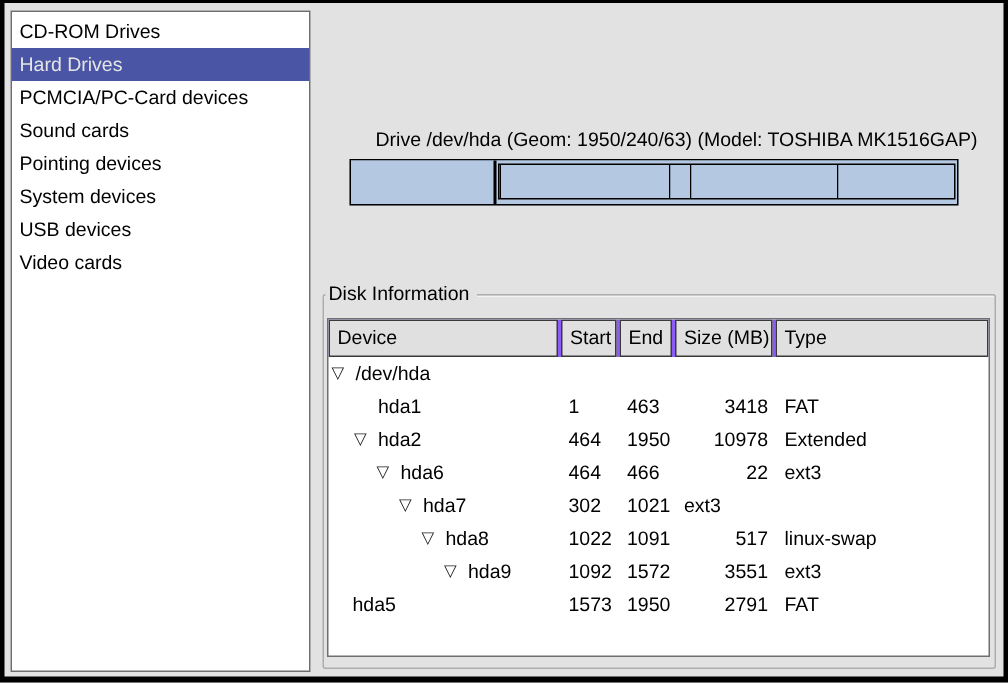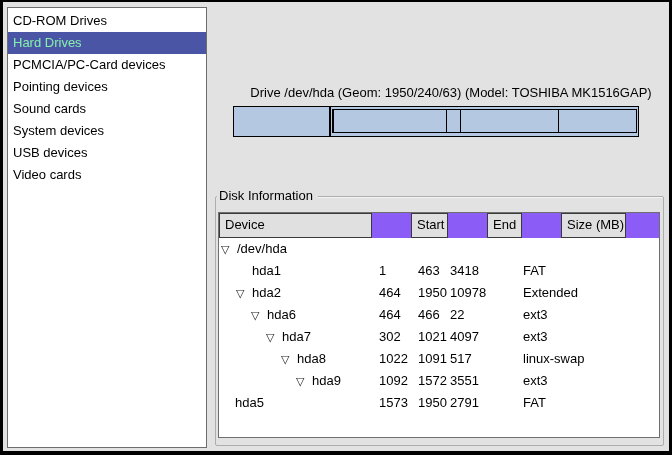"Hard Drives" .sb-item.selected { color: #86efac -> #e5e5e5 }
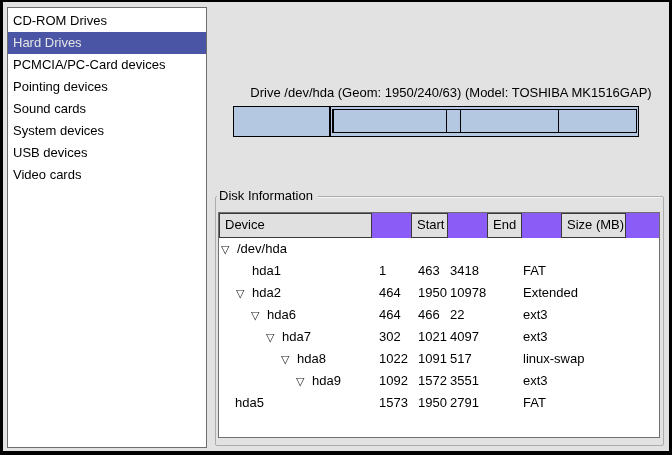"Pointing devices" div.sb-item { order: before "Sound cards" -> after "Sound cards" }
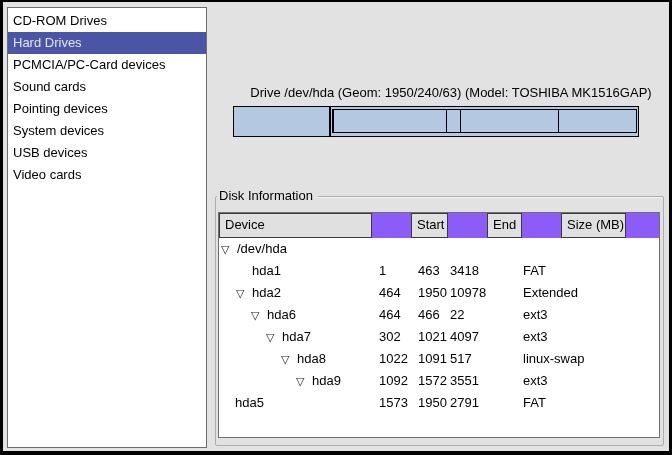"Device" .thead { gap: 37px -> none }
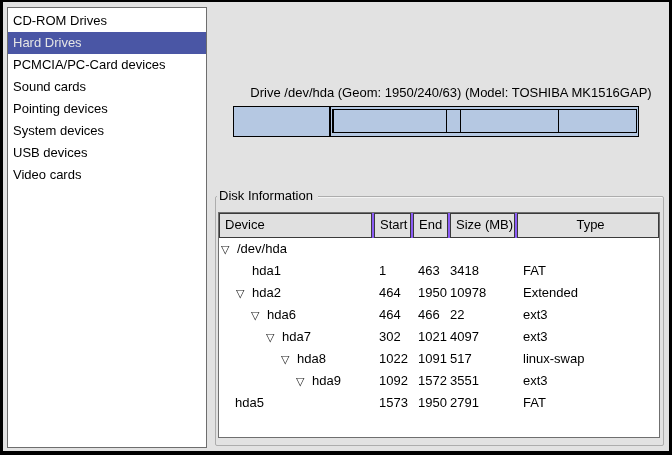"Type" .th:last-child { text-align: center -> none }
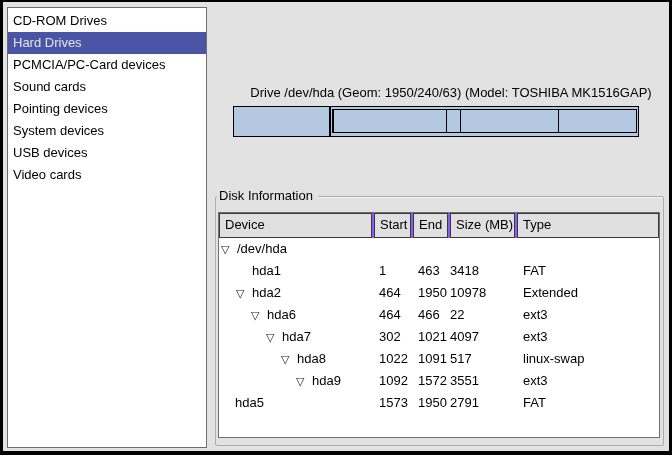"3418" .td-size { text-align: none -> right }
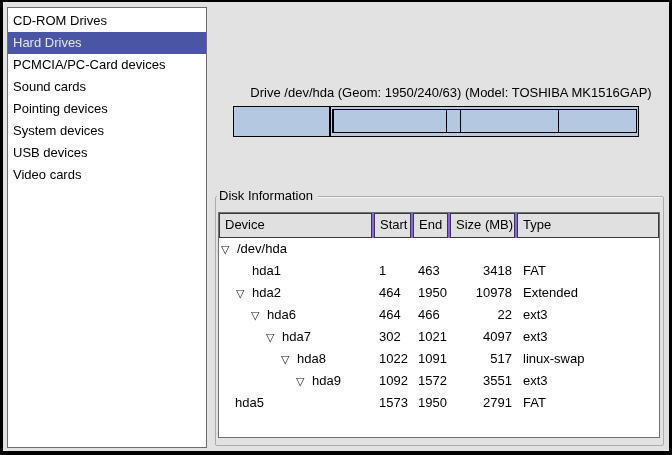"4097" div.td { html: <div>4097</div> -> none }
